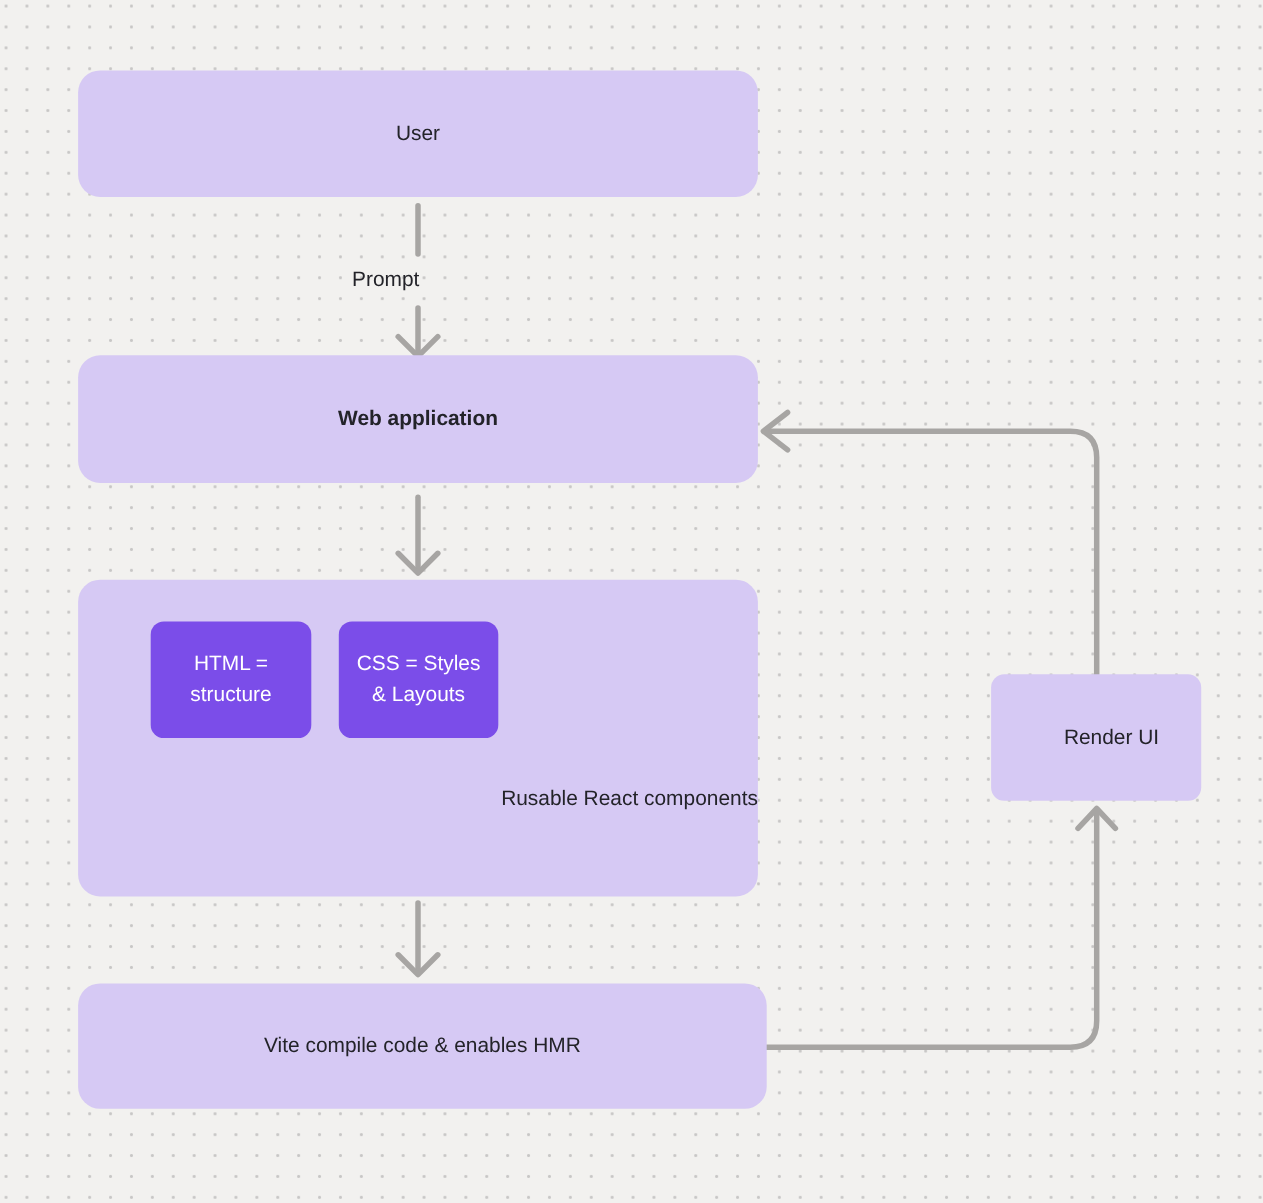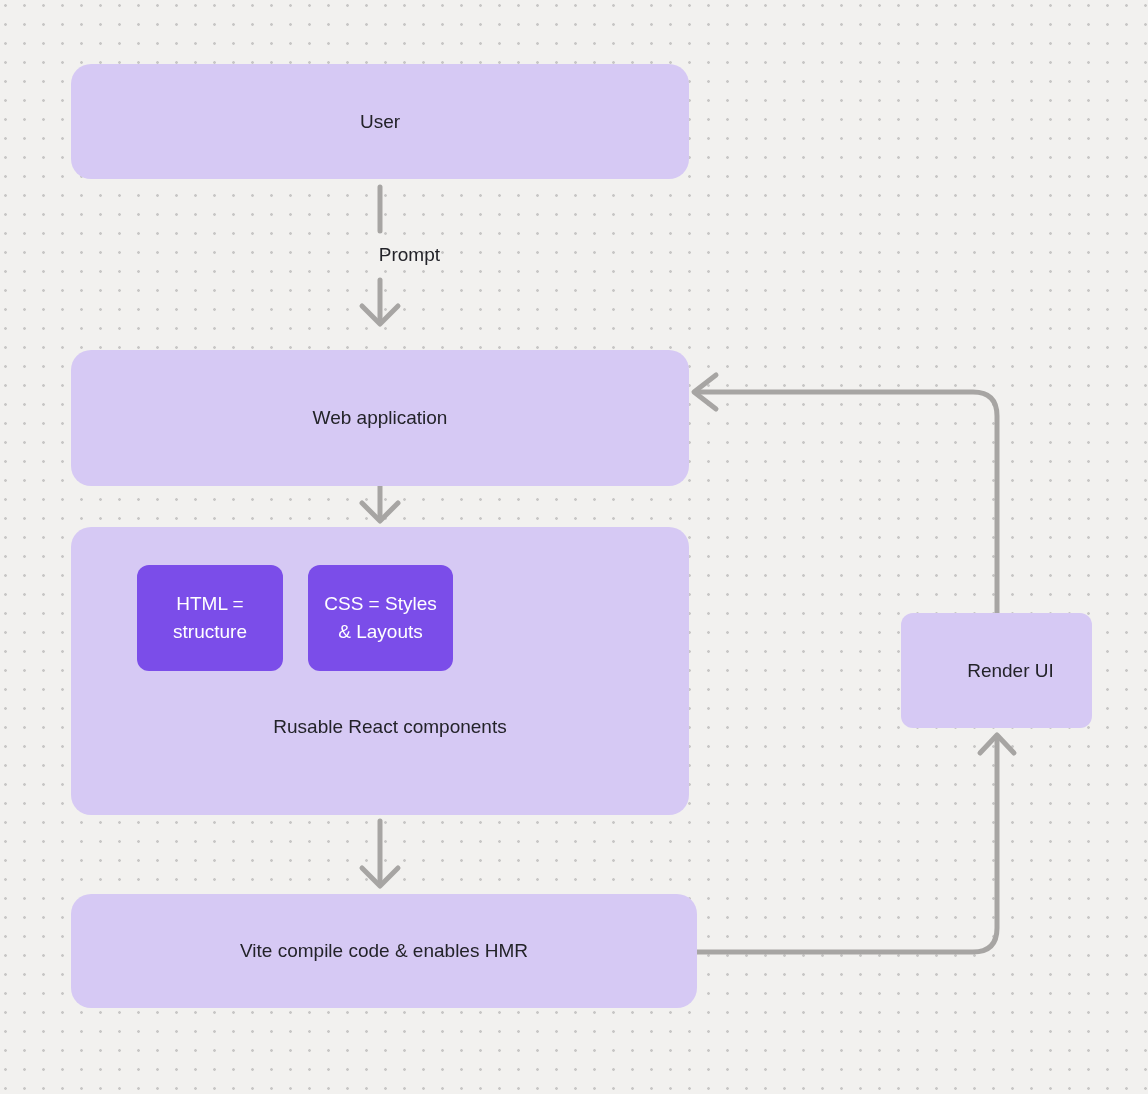"Prompt" .edge-label { text-align: right -> left }
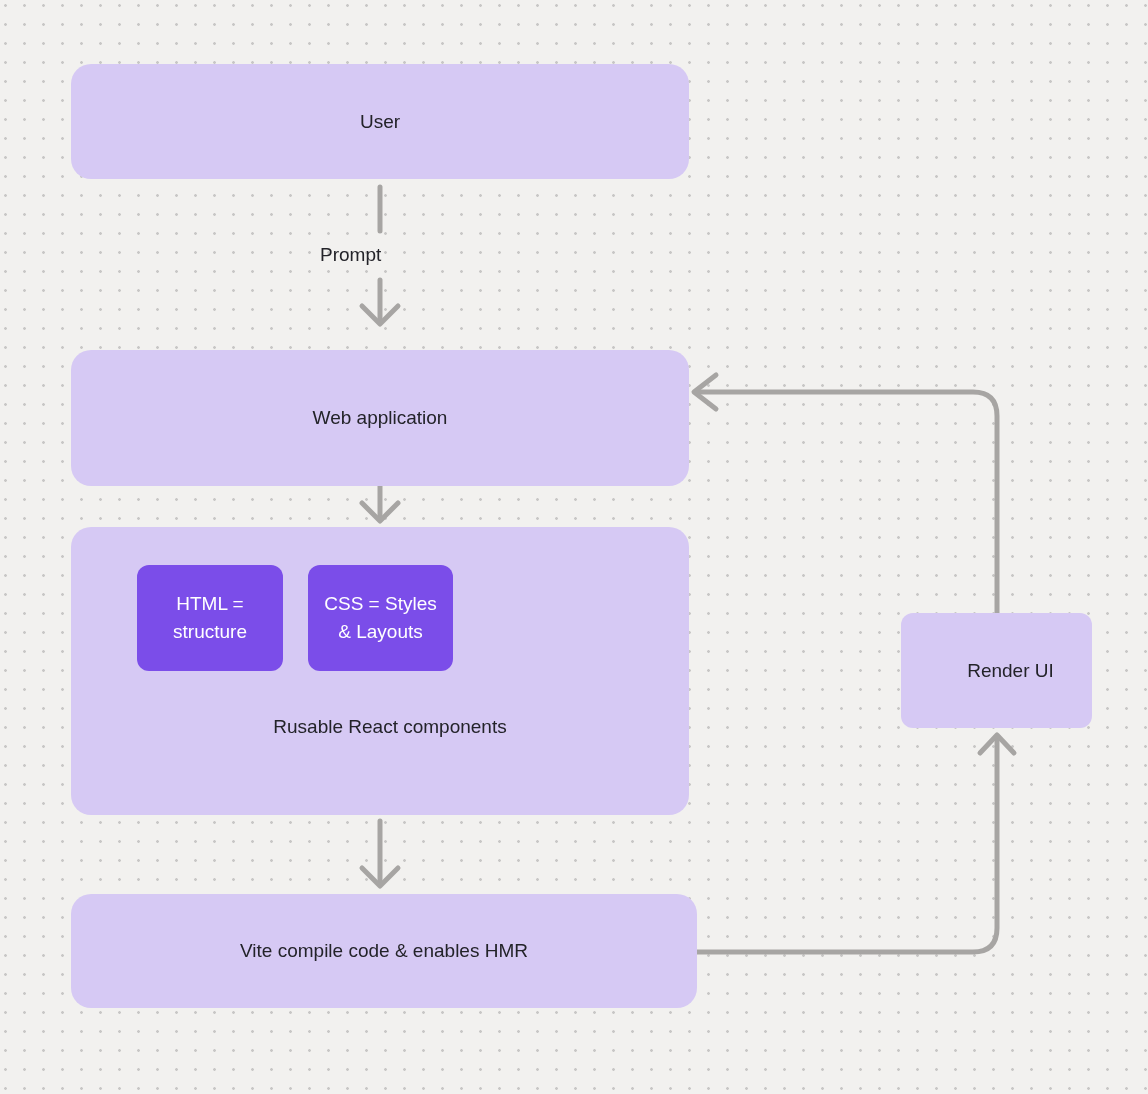"Web application" .node-webapp { font-weight: none -> bold; height: 136px -> 116px; top: 350px -> 323px }
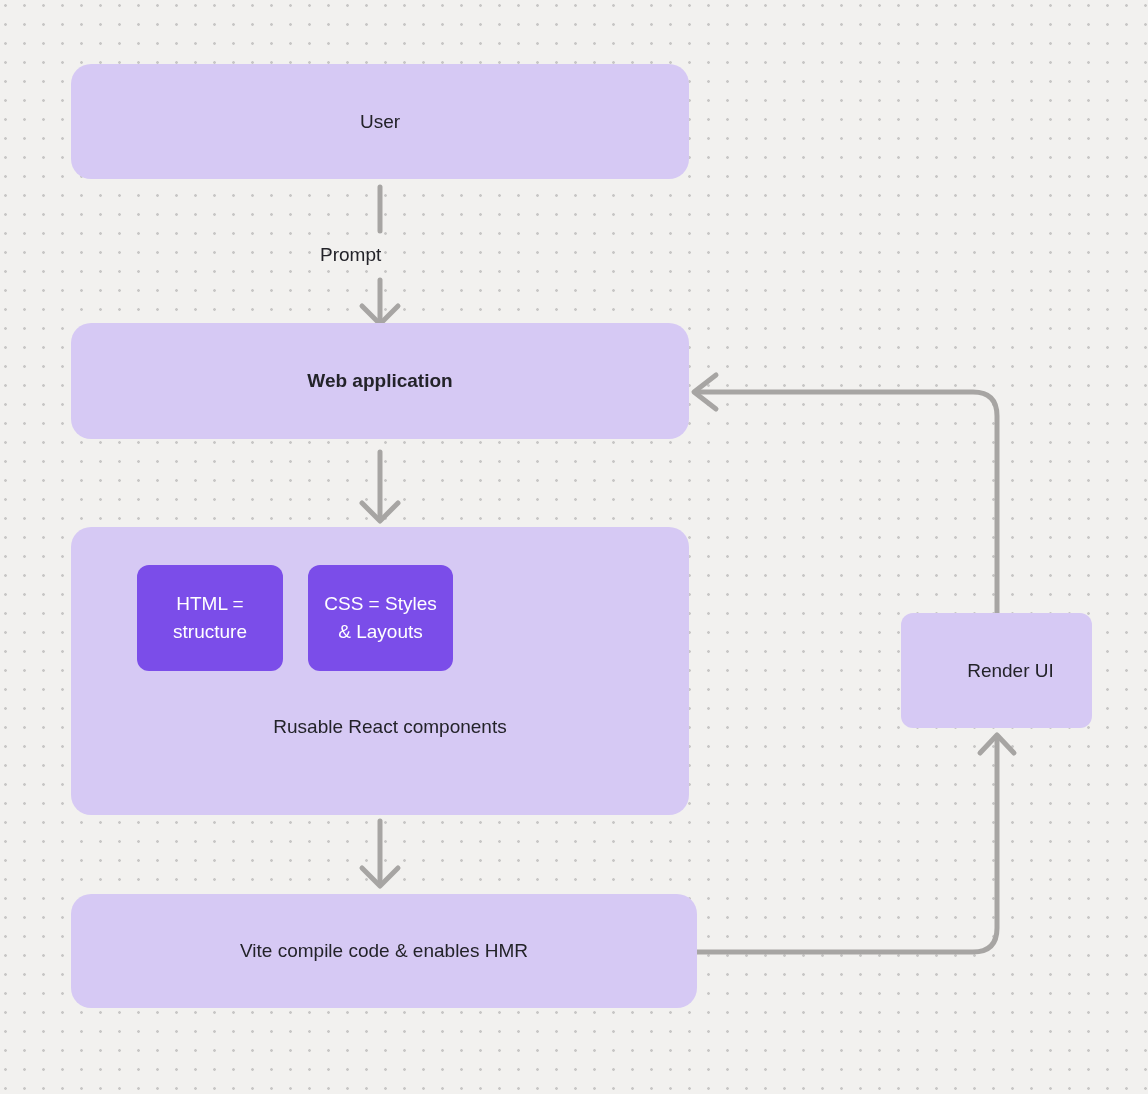"Rusable React components" .group-caption { text-align: center -> right }
